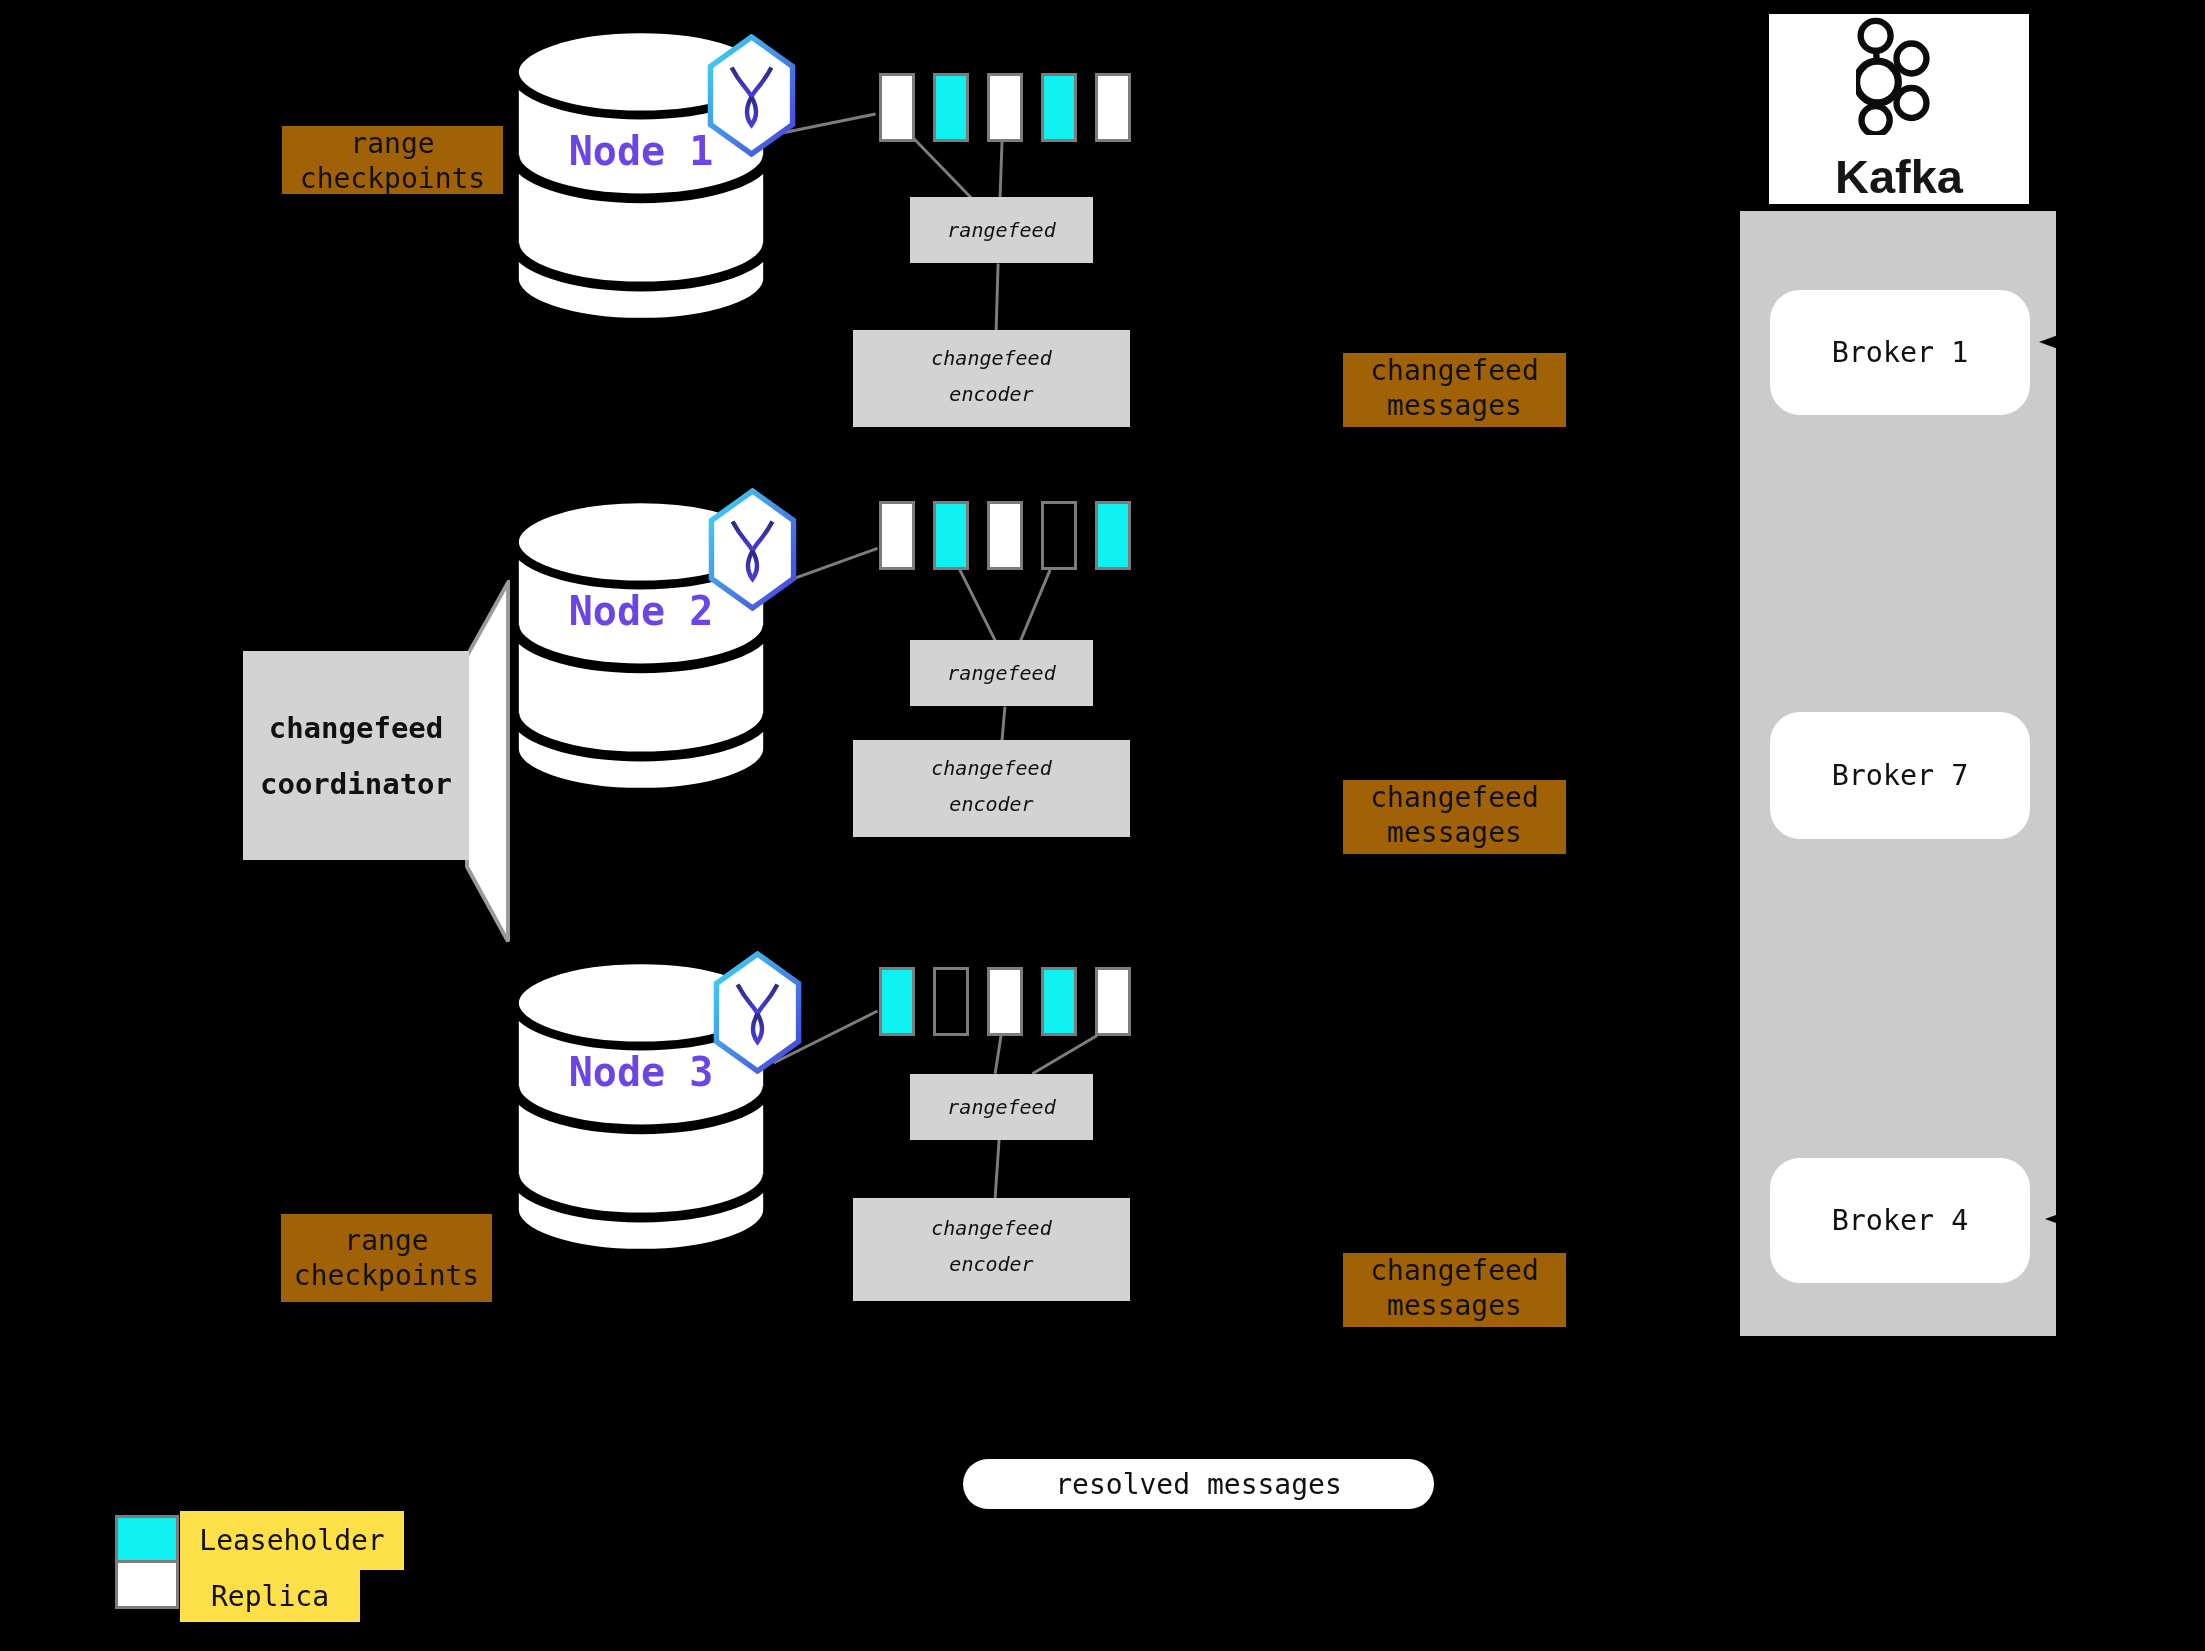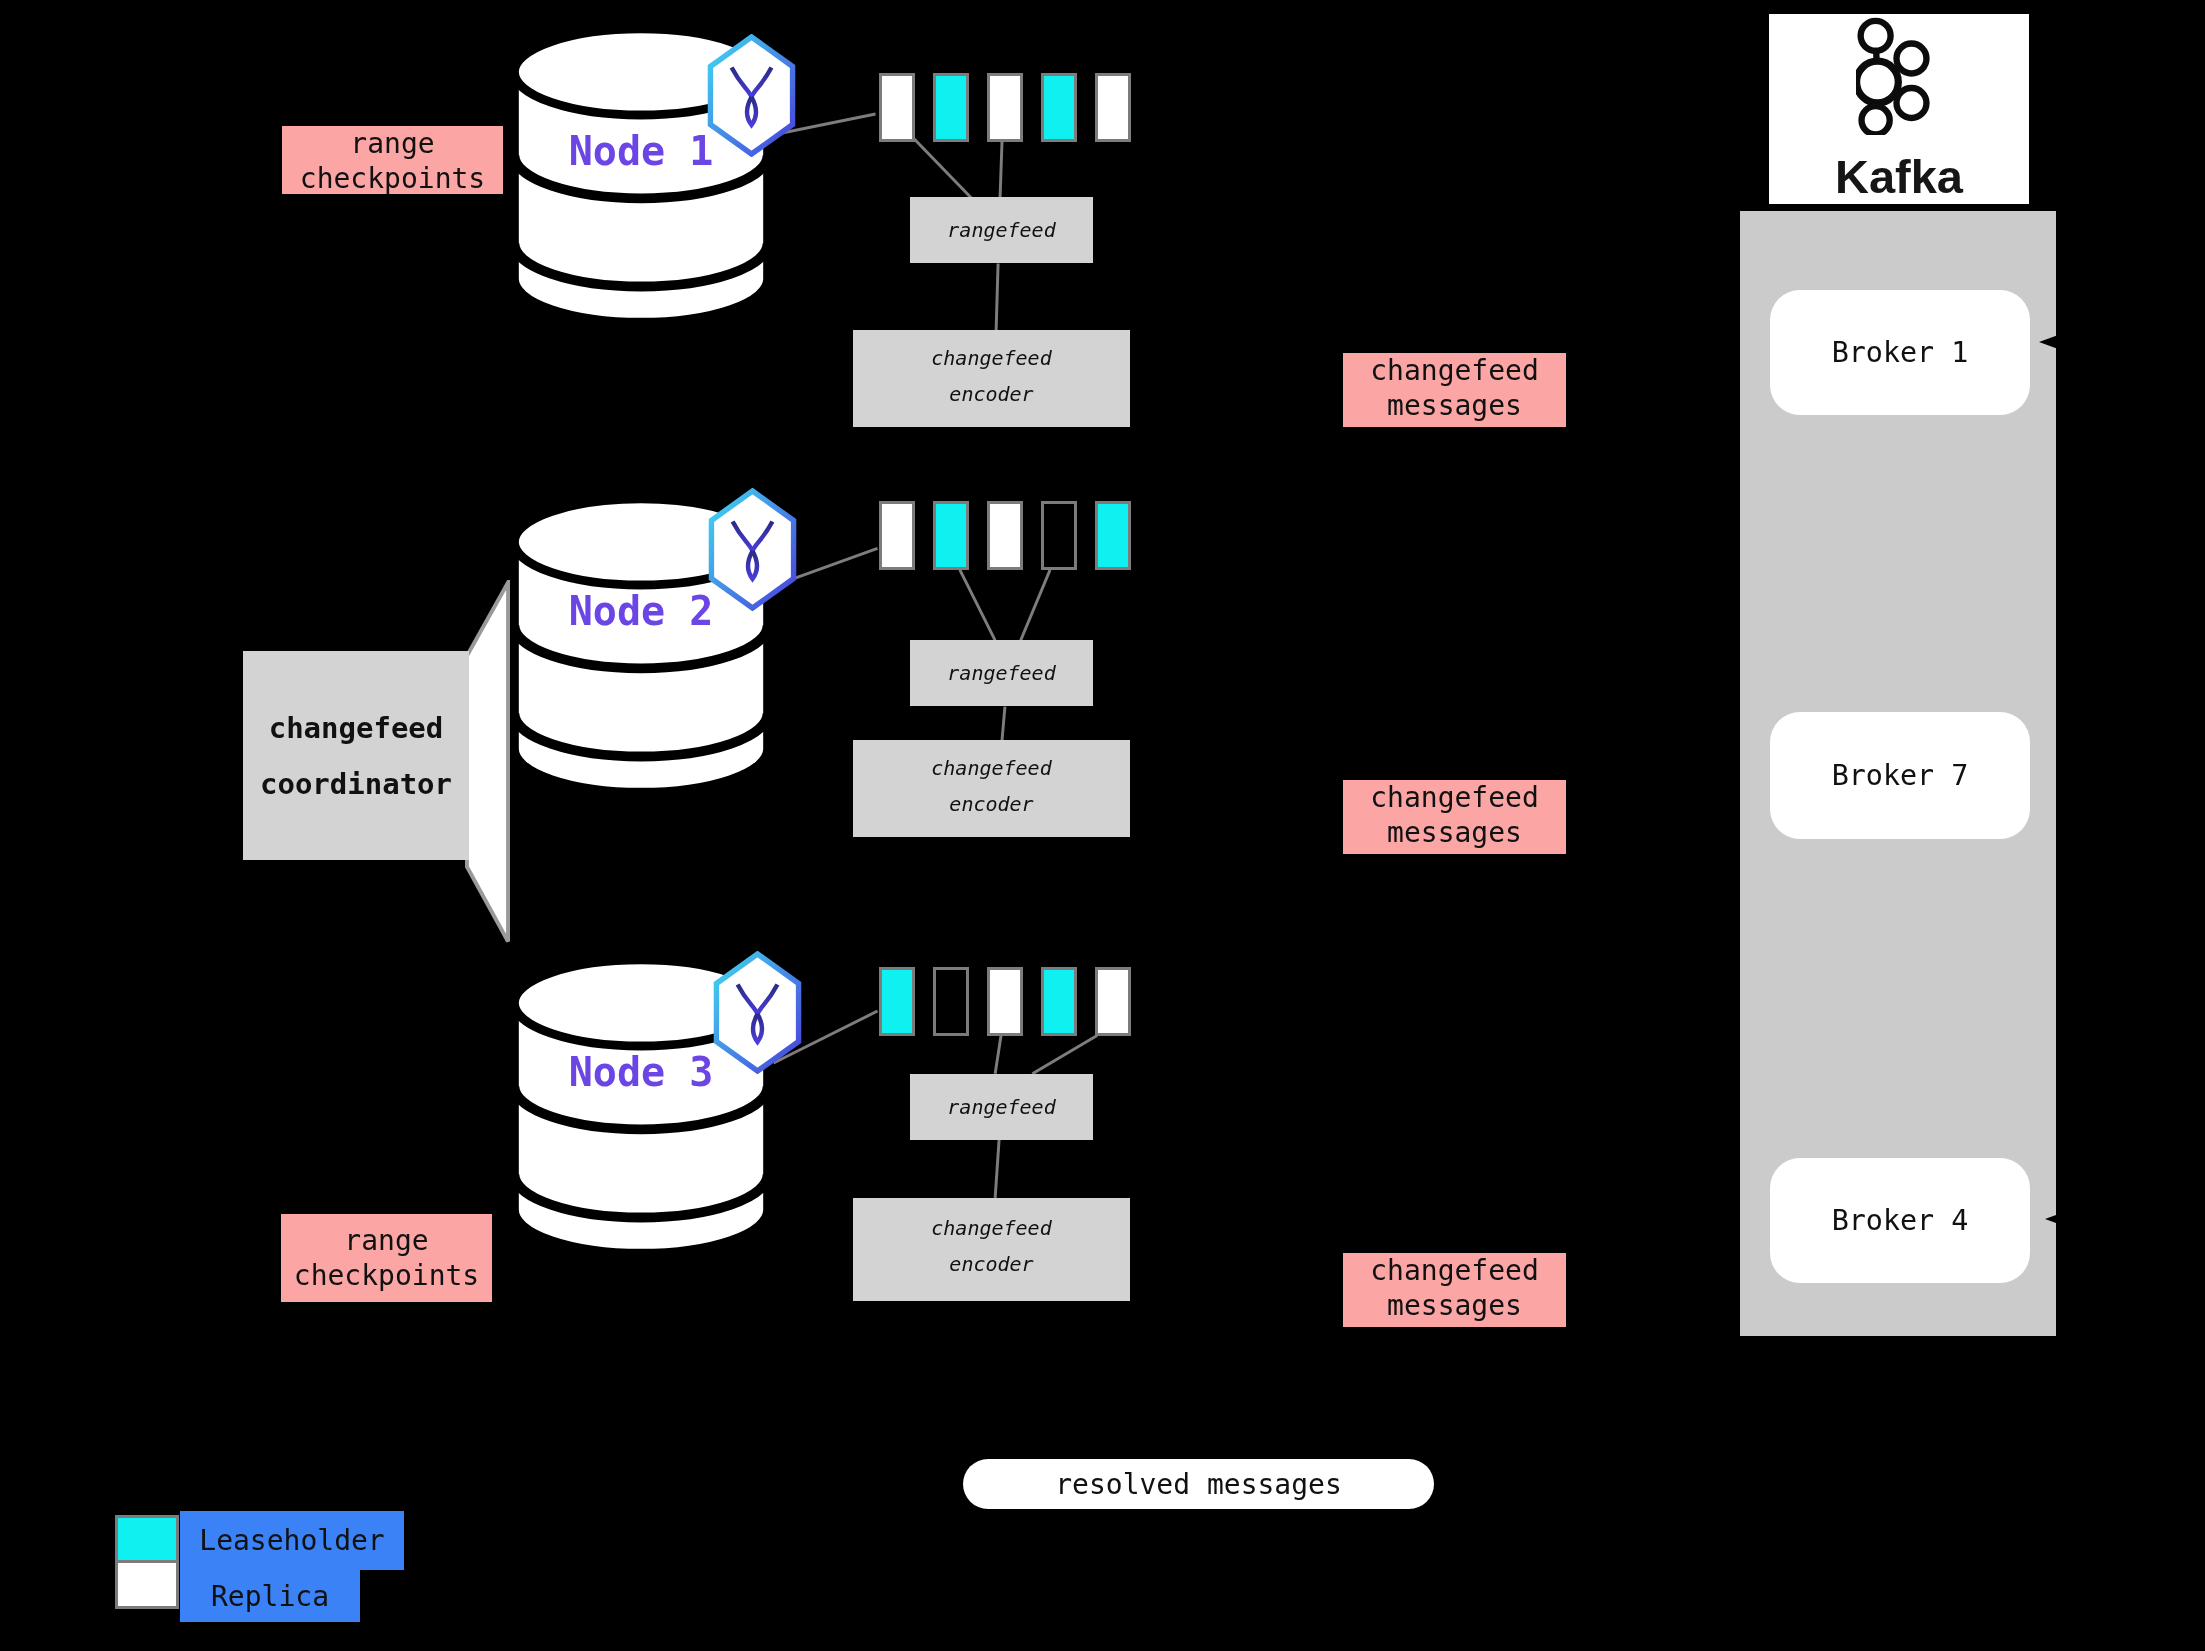"range" .wlabel { background: #fca5a5 -> #a16207 }
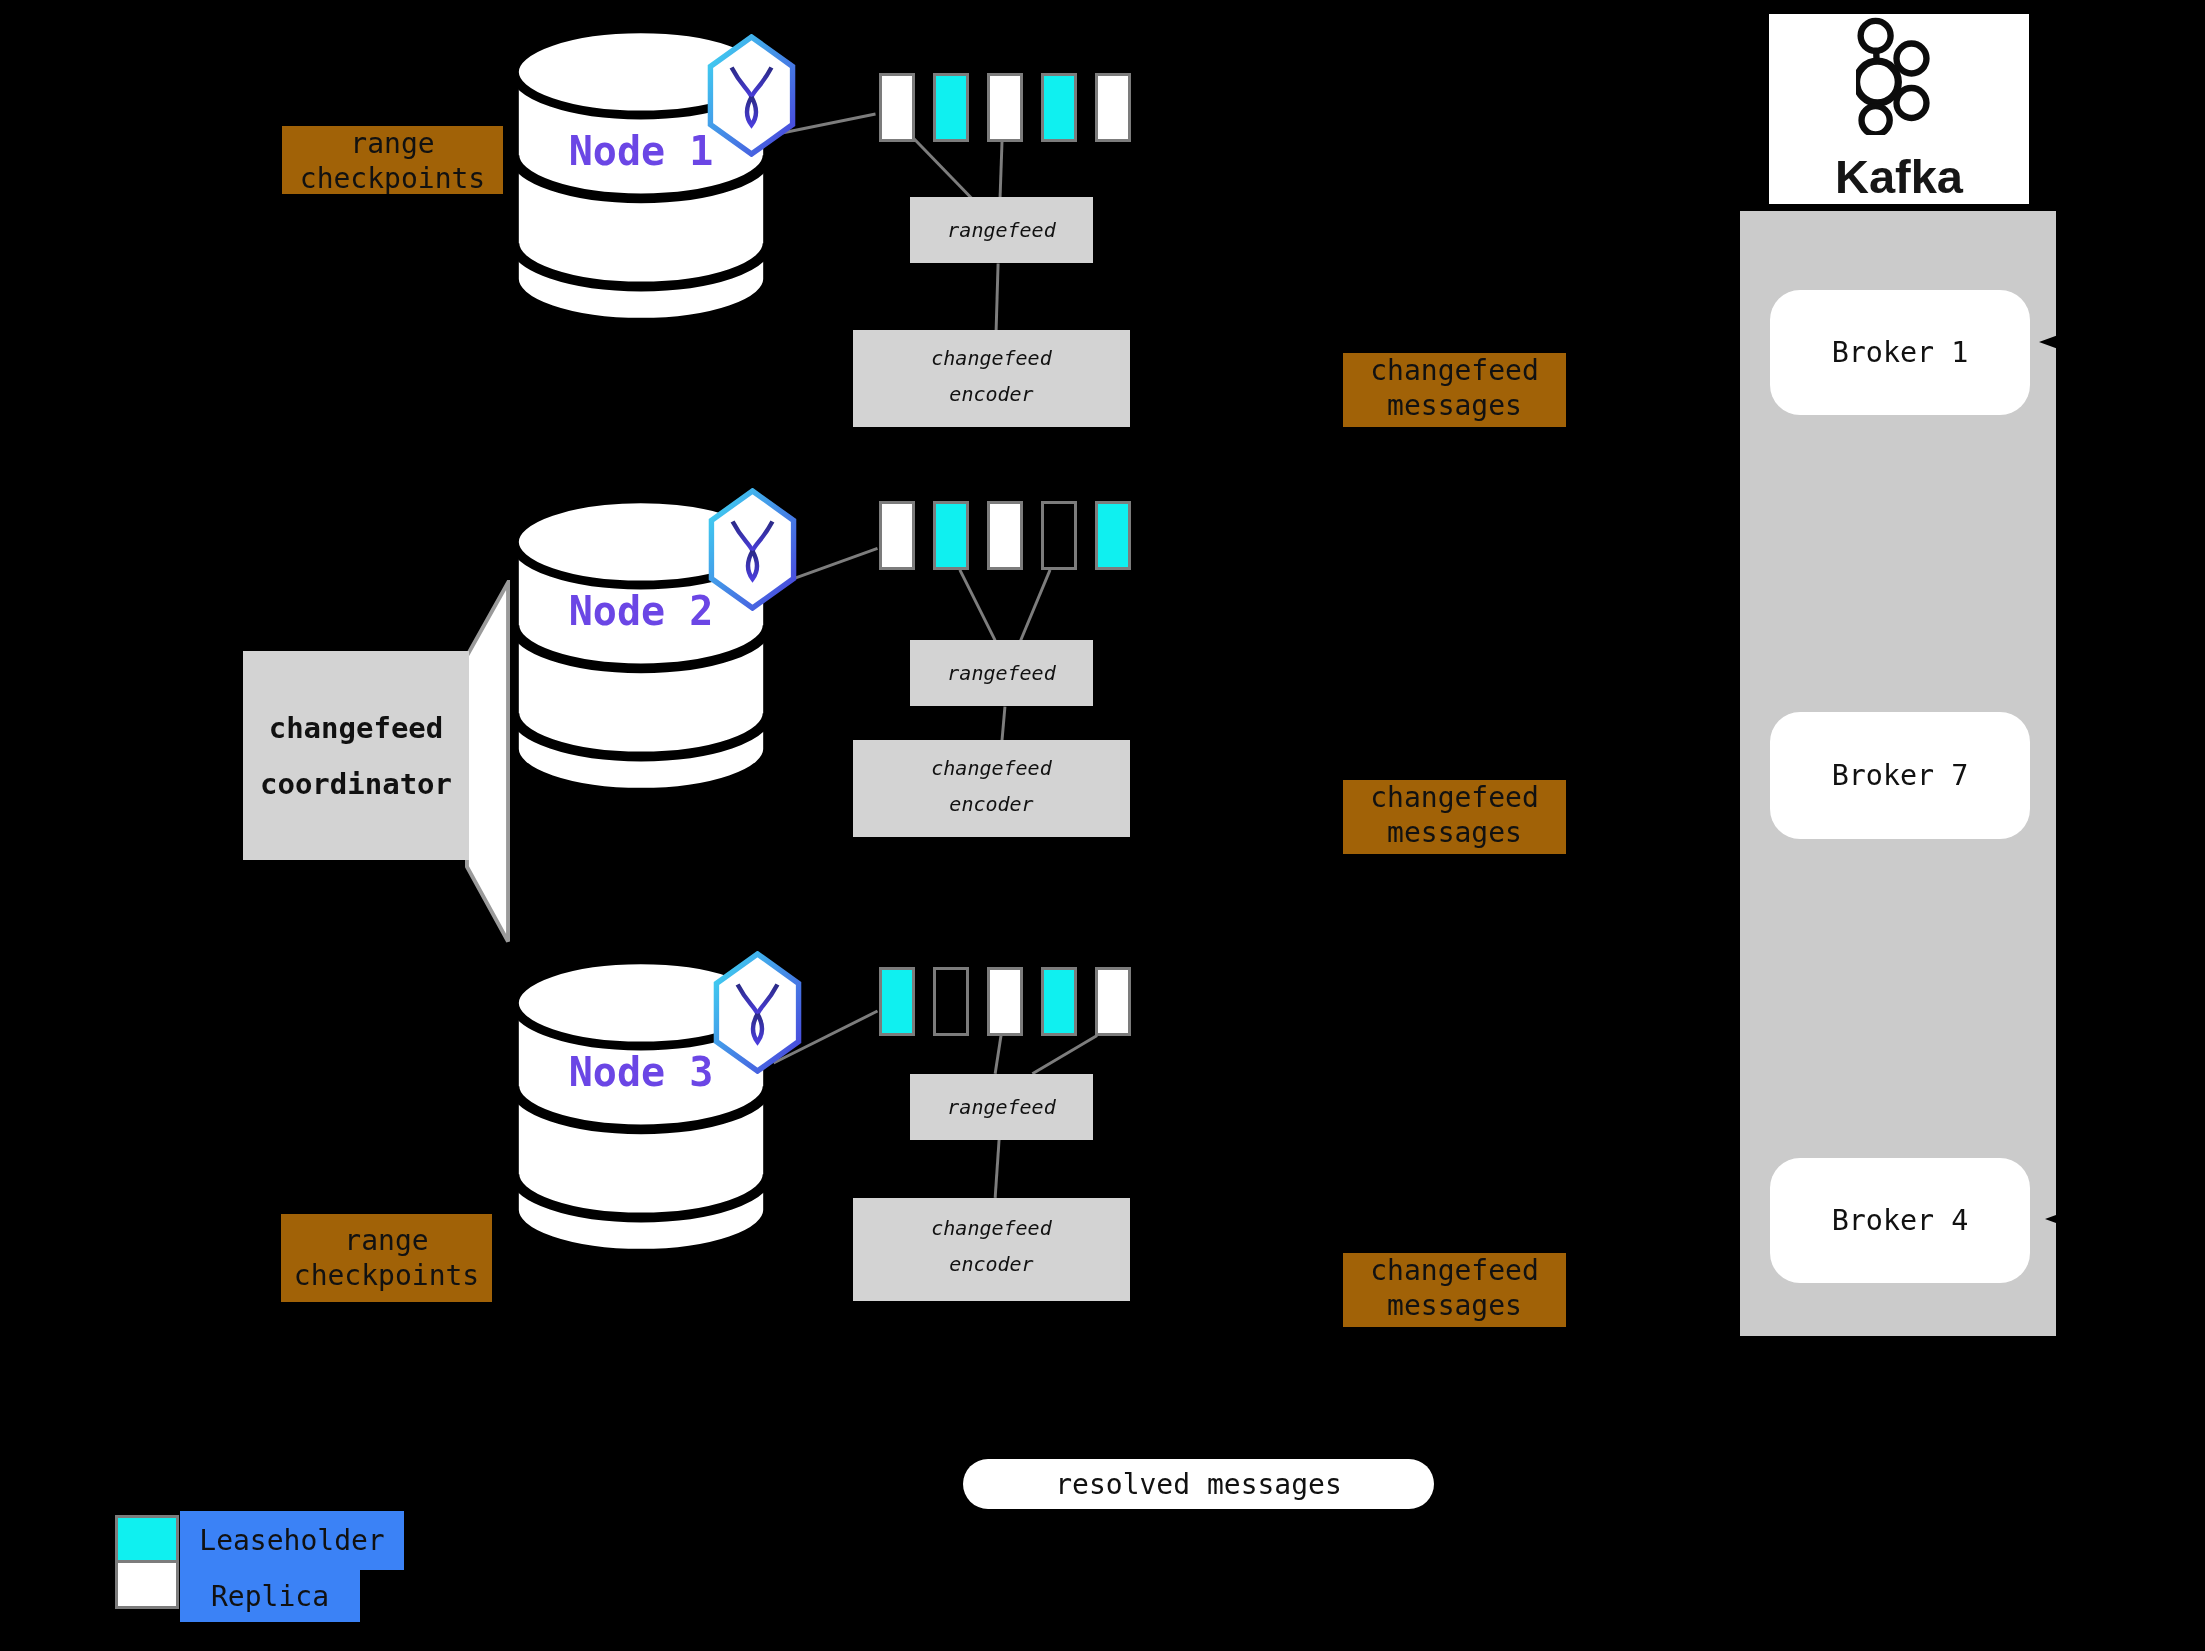"Leaseholder" .leglabel { background: #3b82f6 -> #fde047 }
